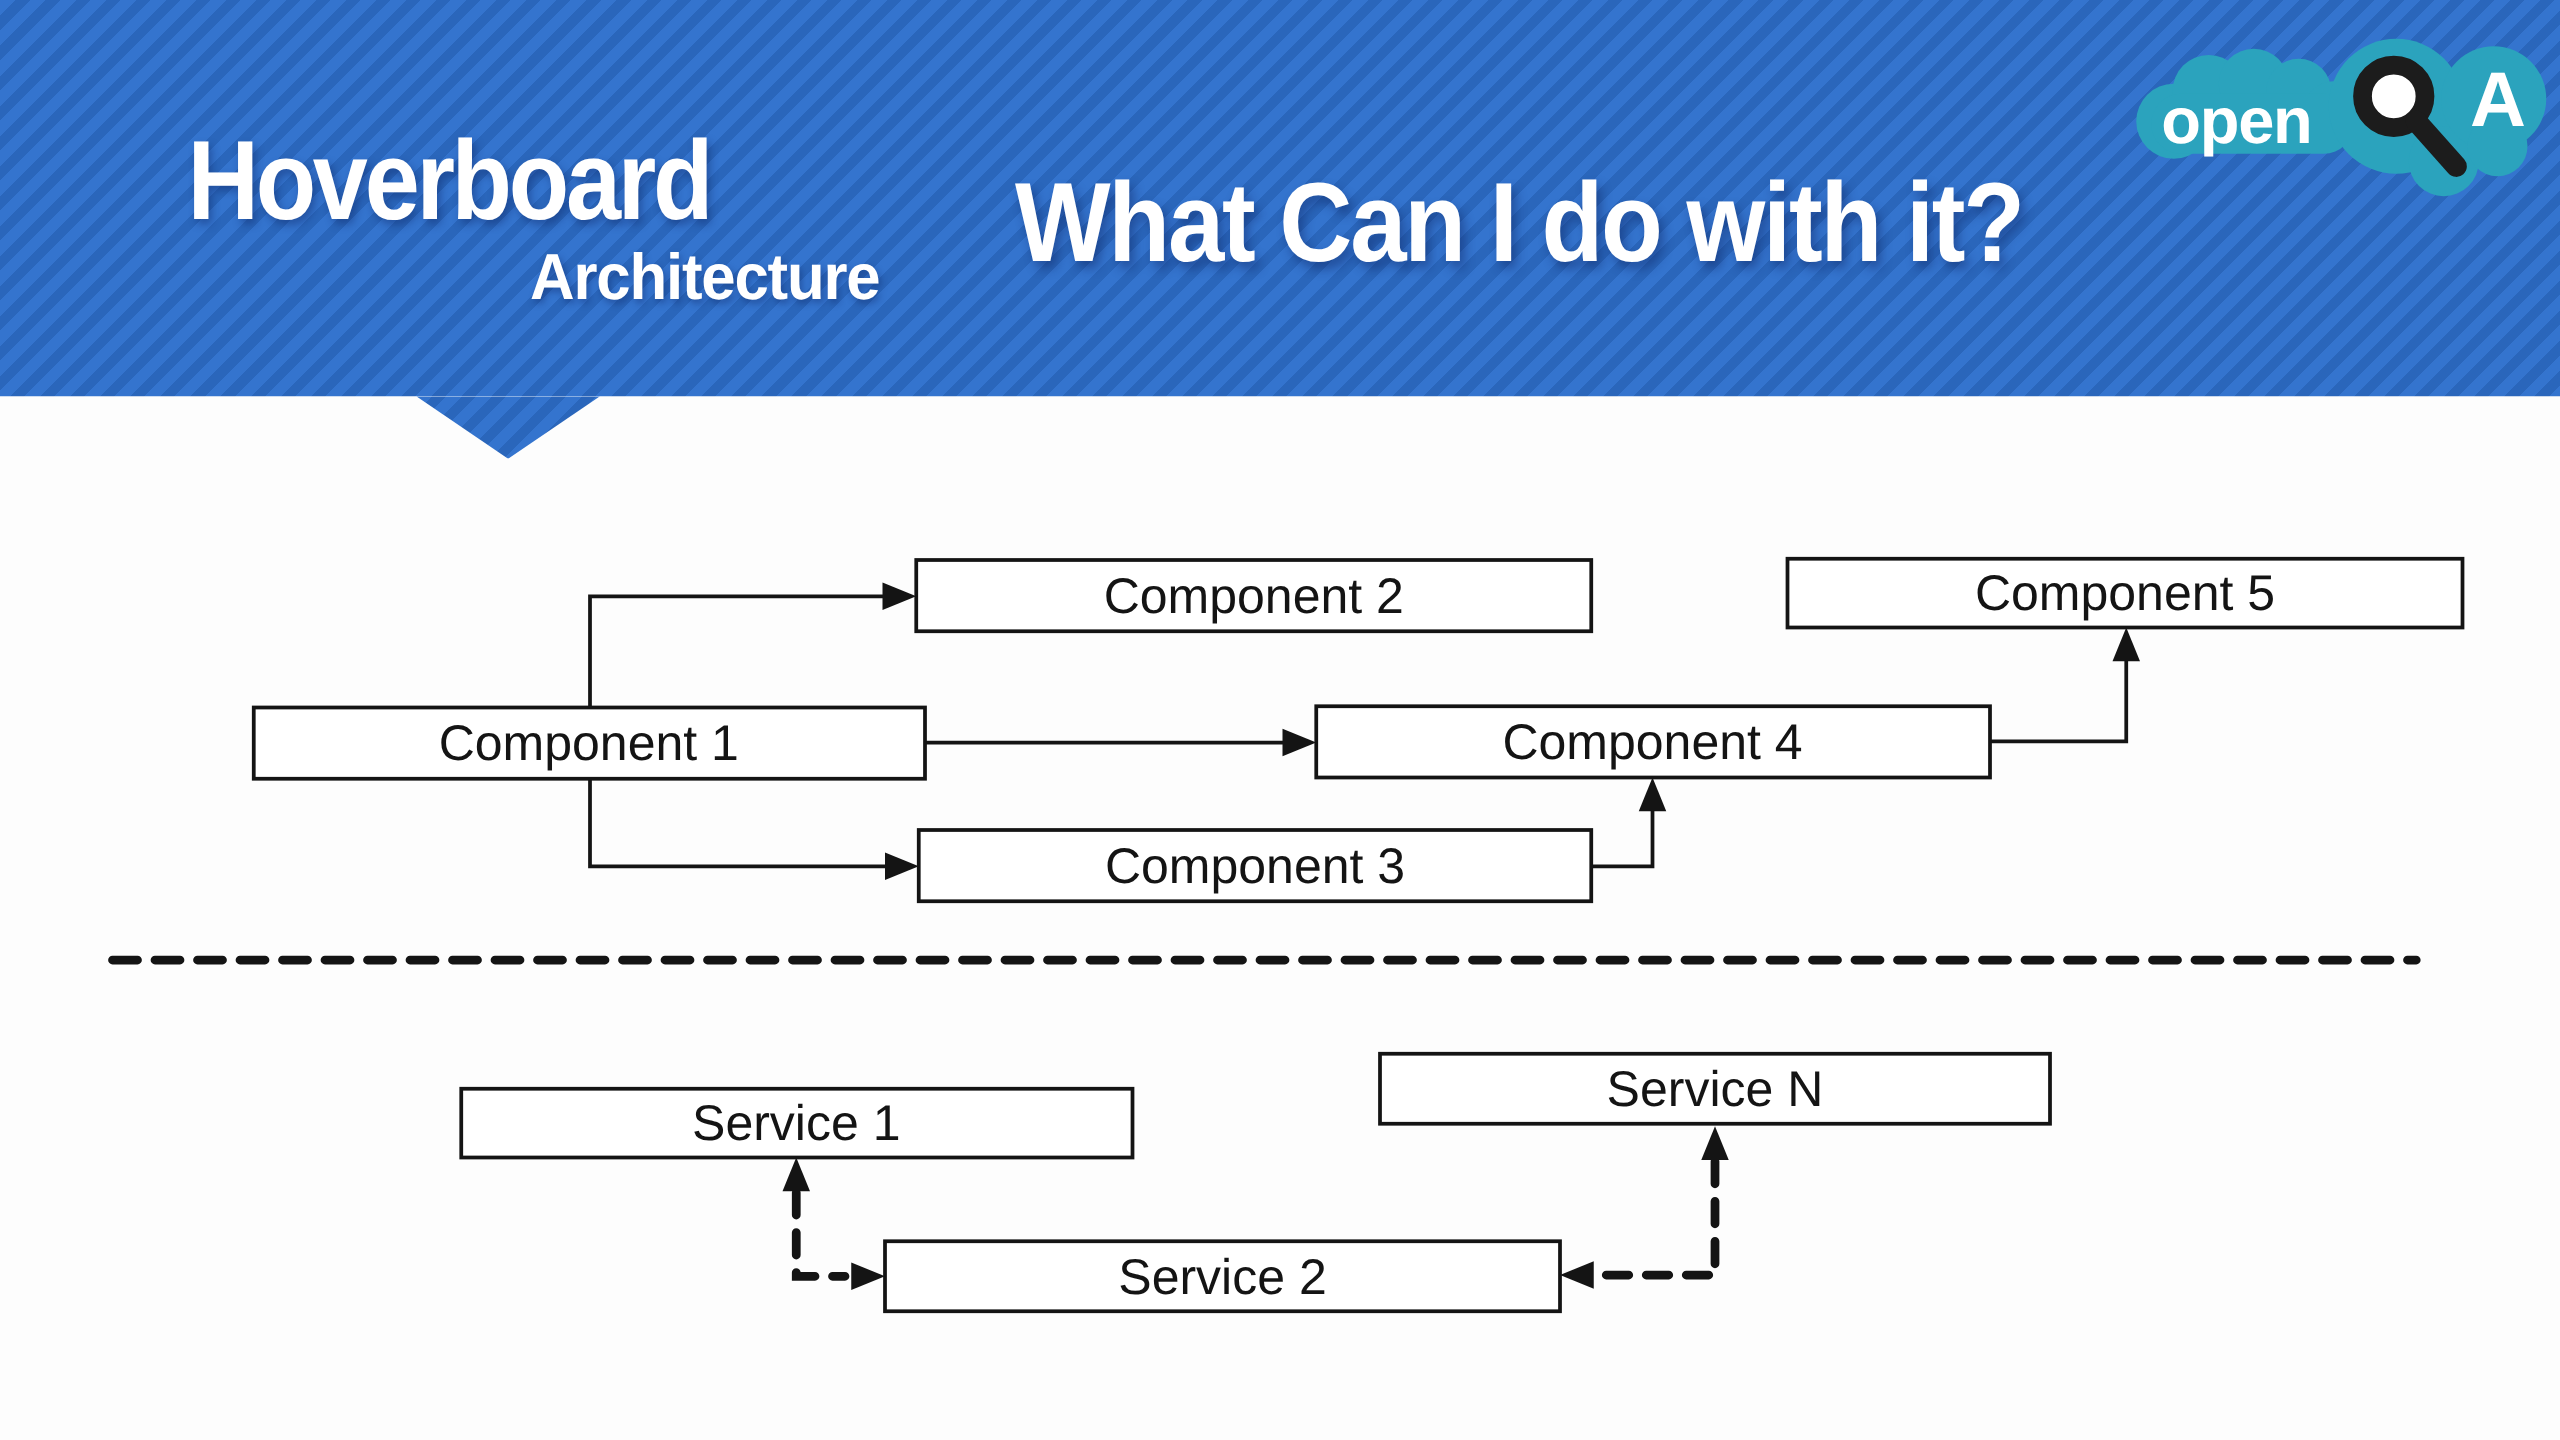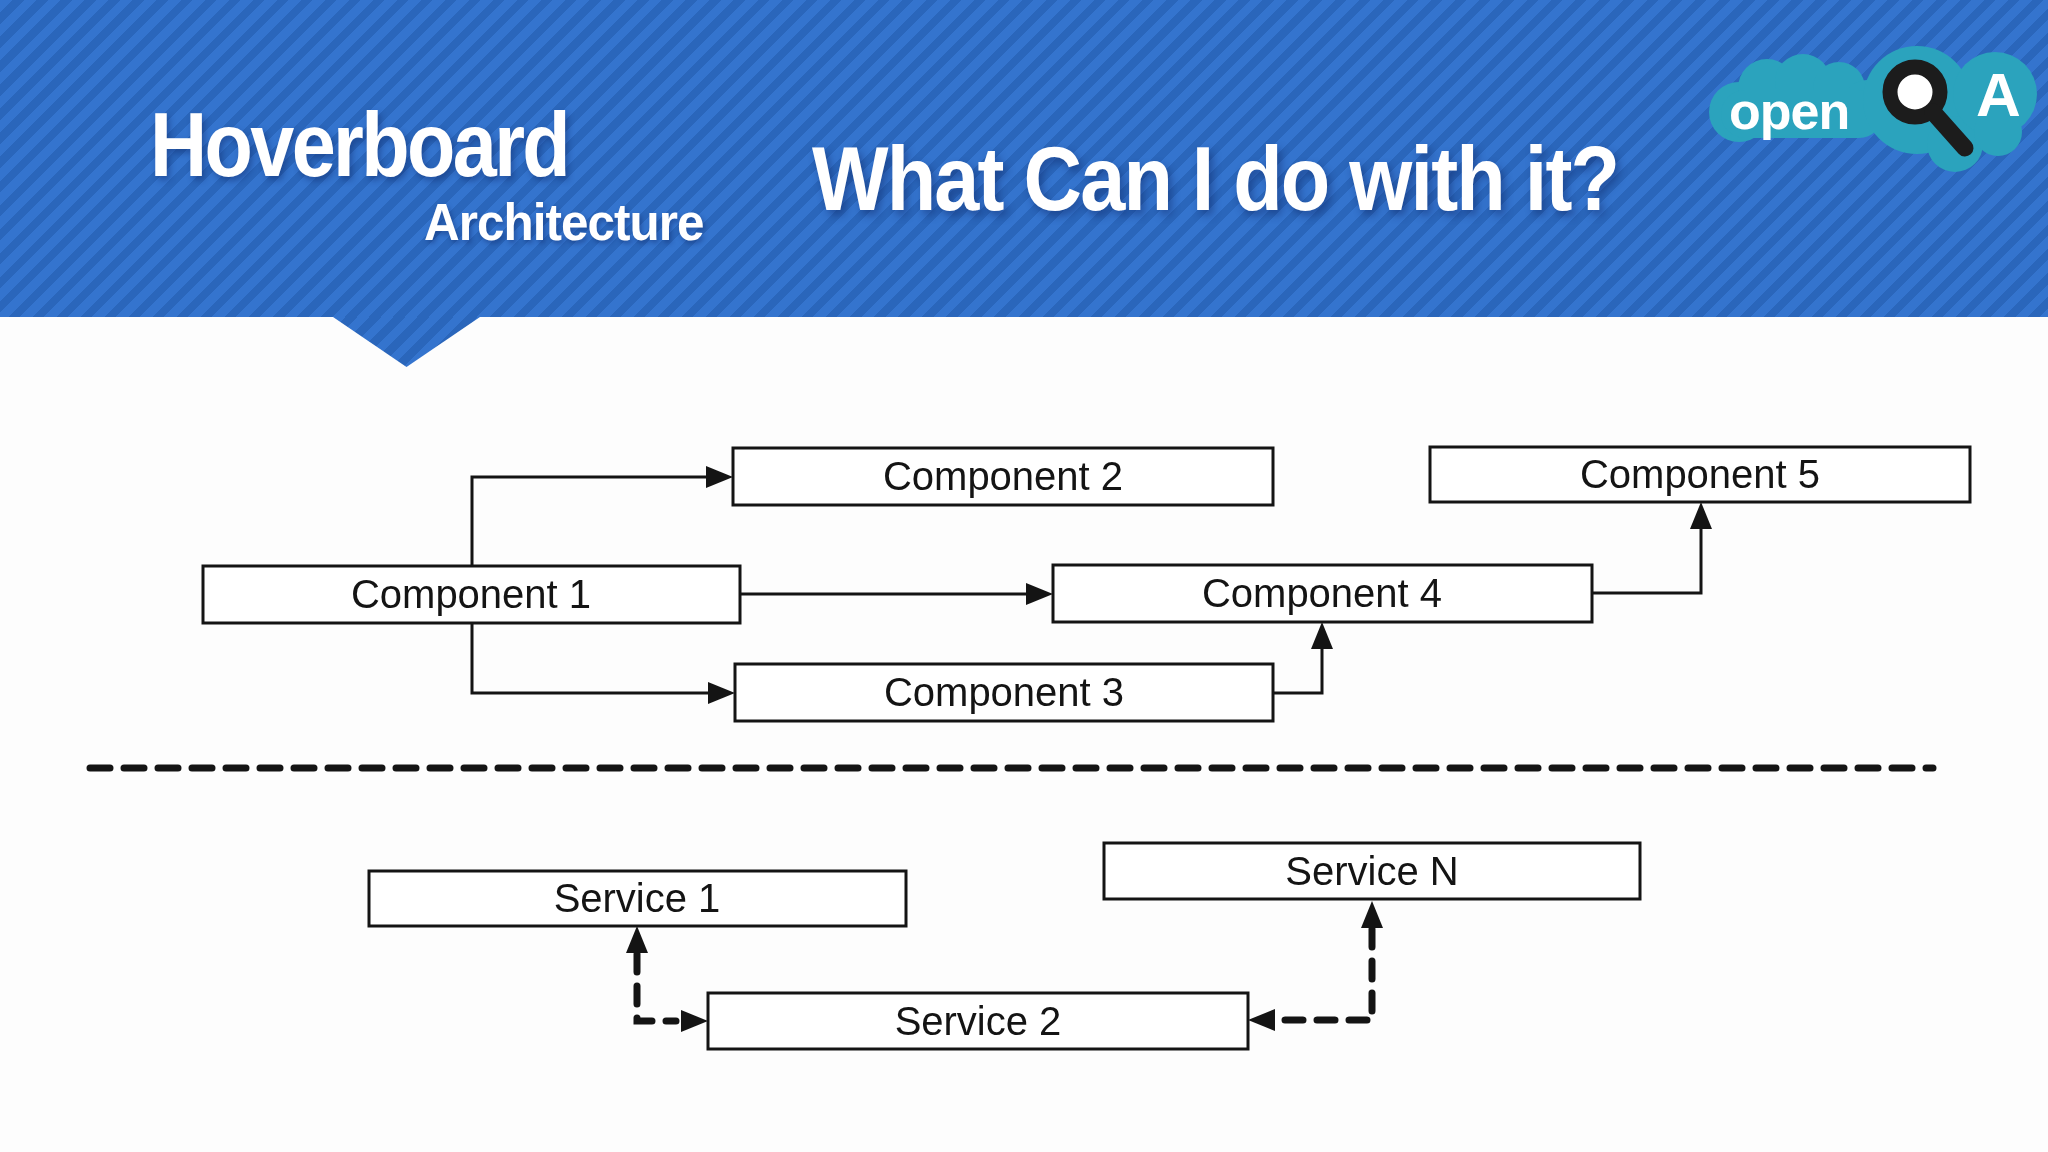"open" .logo { top: 32px -> 17px }
